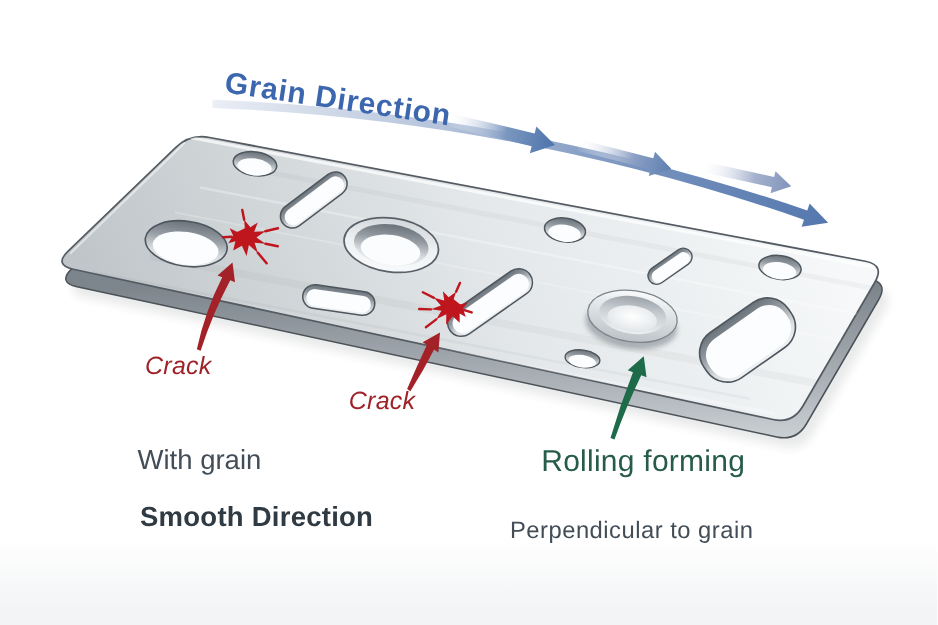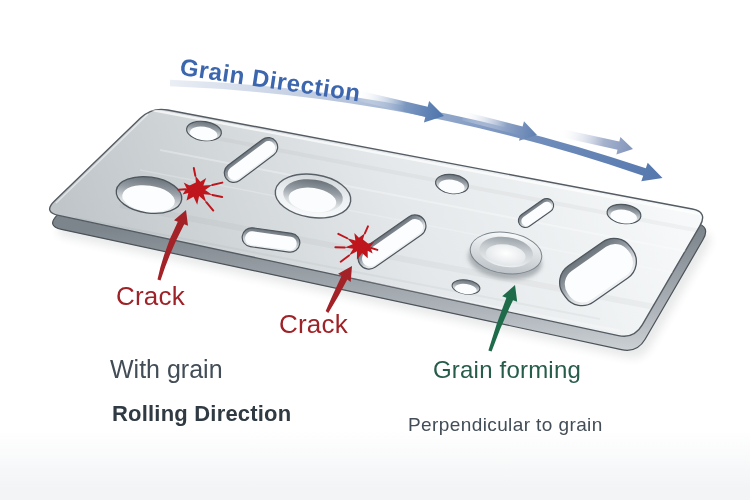"Crack" .label-crack { font-size: 26px -> 20px; font-style: none -> italic }
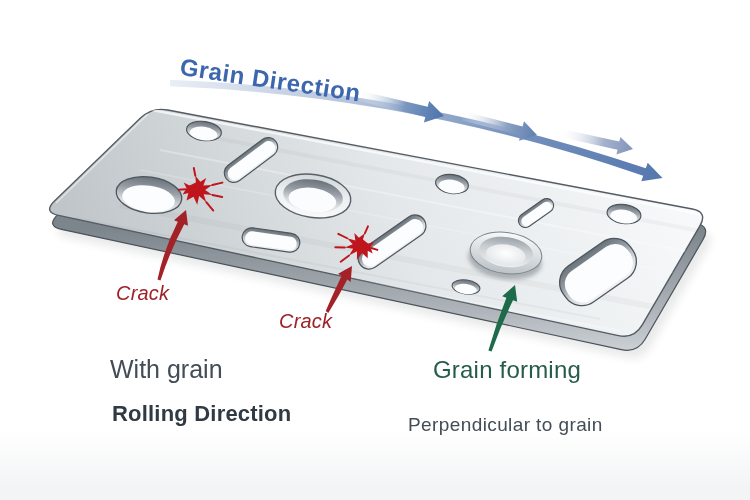"With grain" .label-withgrain { font-size: 25px -> 22px }
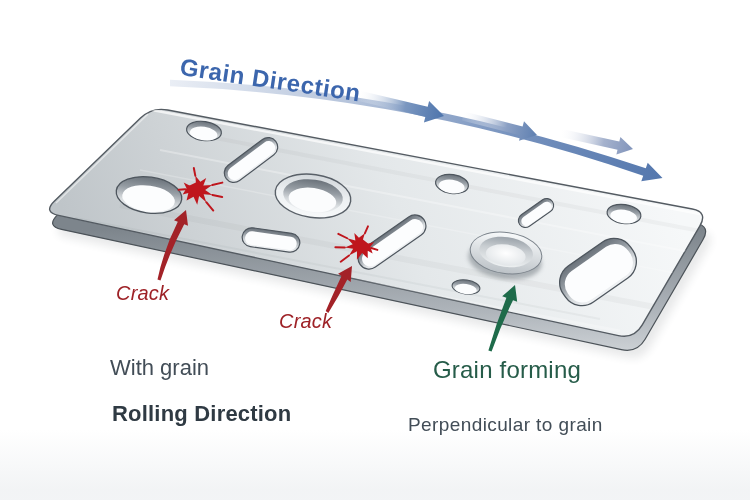"Grain forming" div.label { text: Grain -> Rolling }
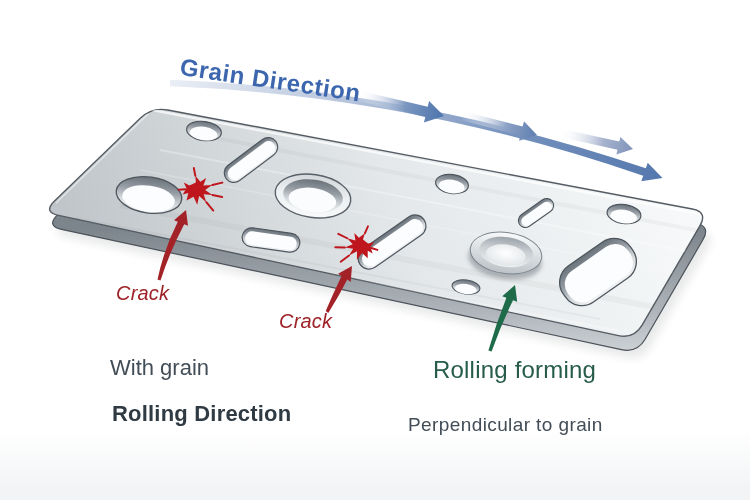"Rolling Direction" div.label { text: Rolling -> Smooth }
